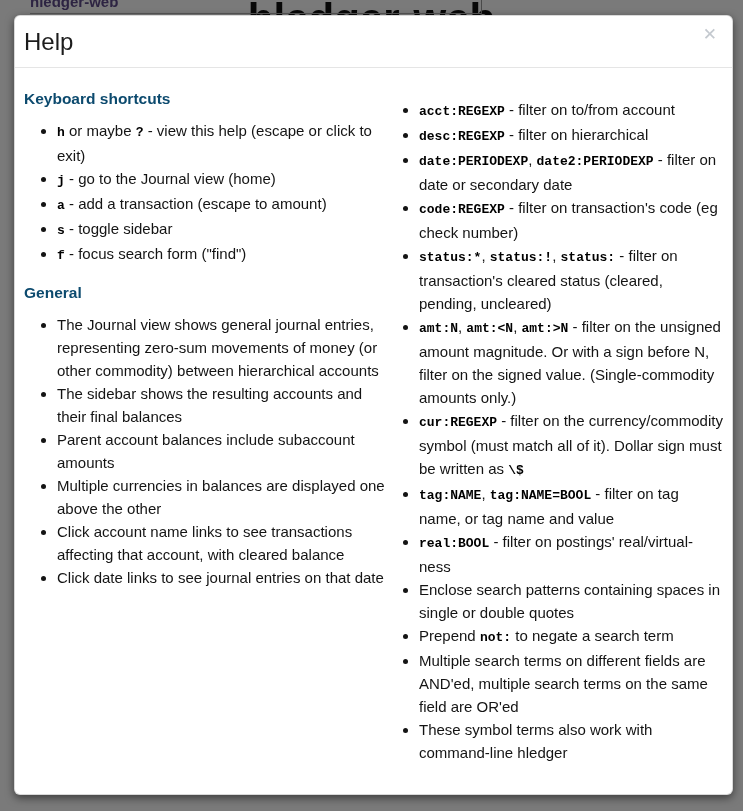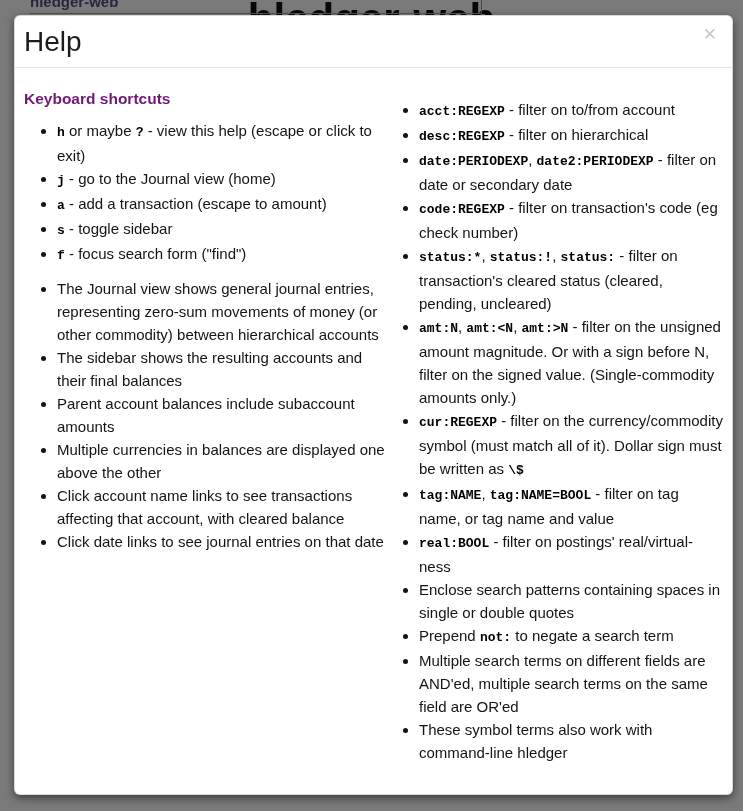"Help" .modal-title { font-size: 28px -> 24px }
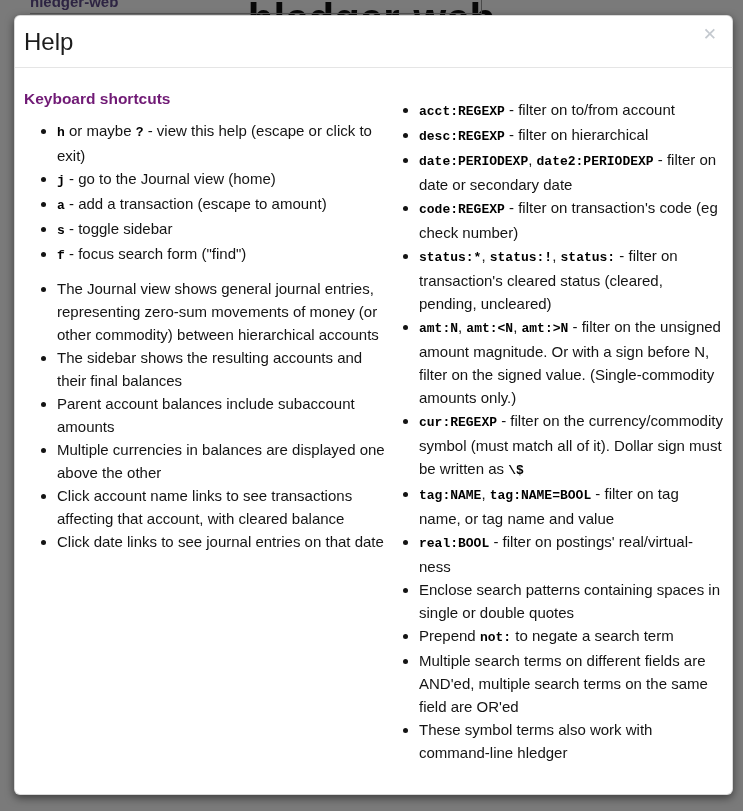"Keyboard shortcuts" .help-col h3 { color: #701a75 -> #0c4a6e }
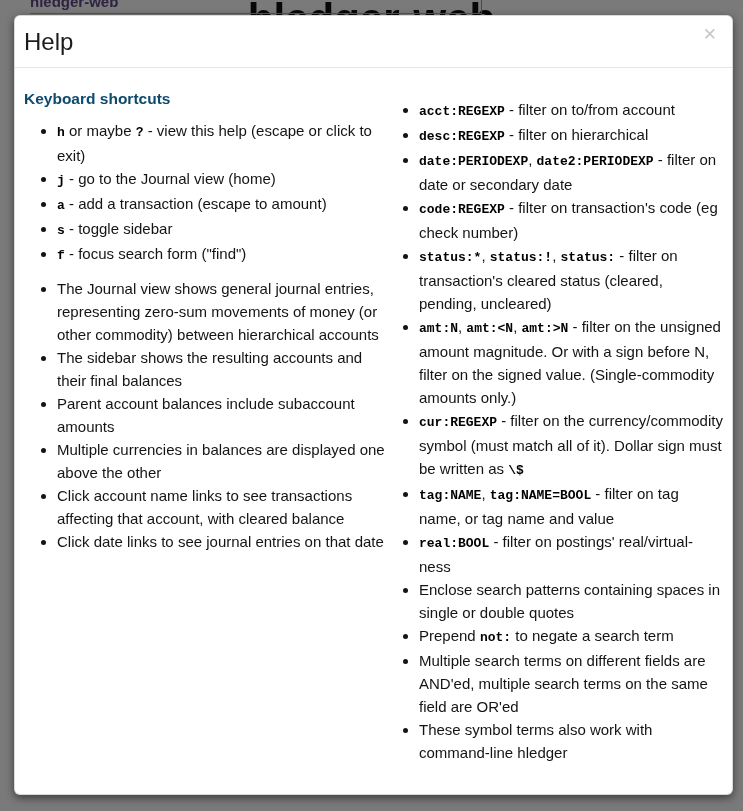"General" h3 { html: none -> <h3>General</h3> }
